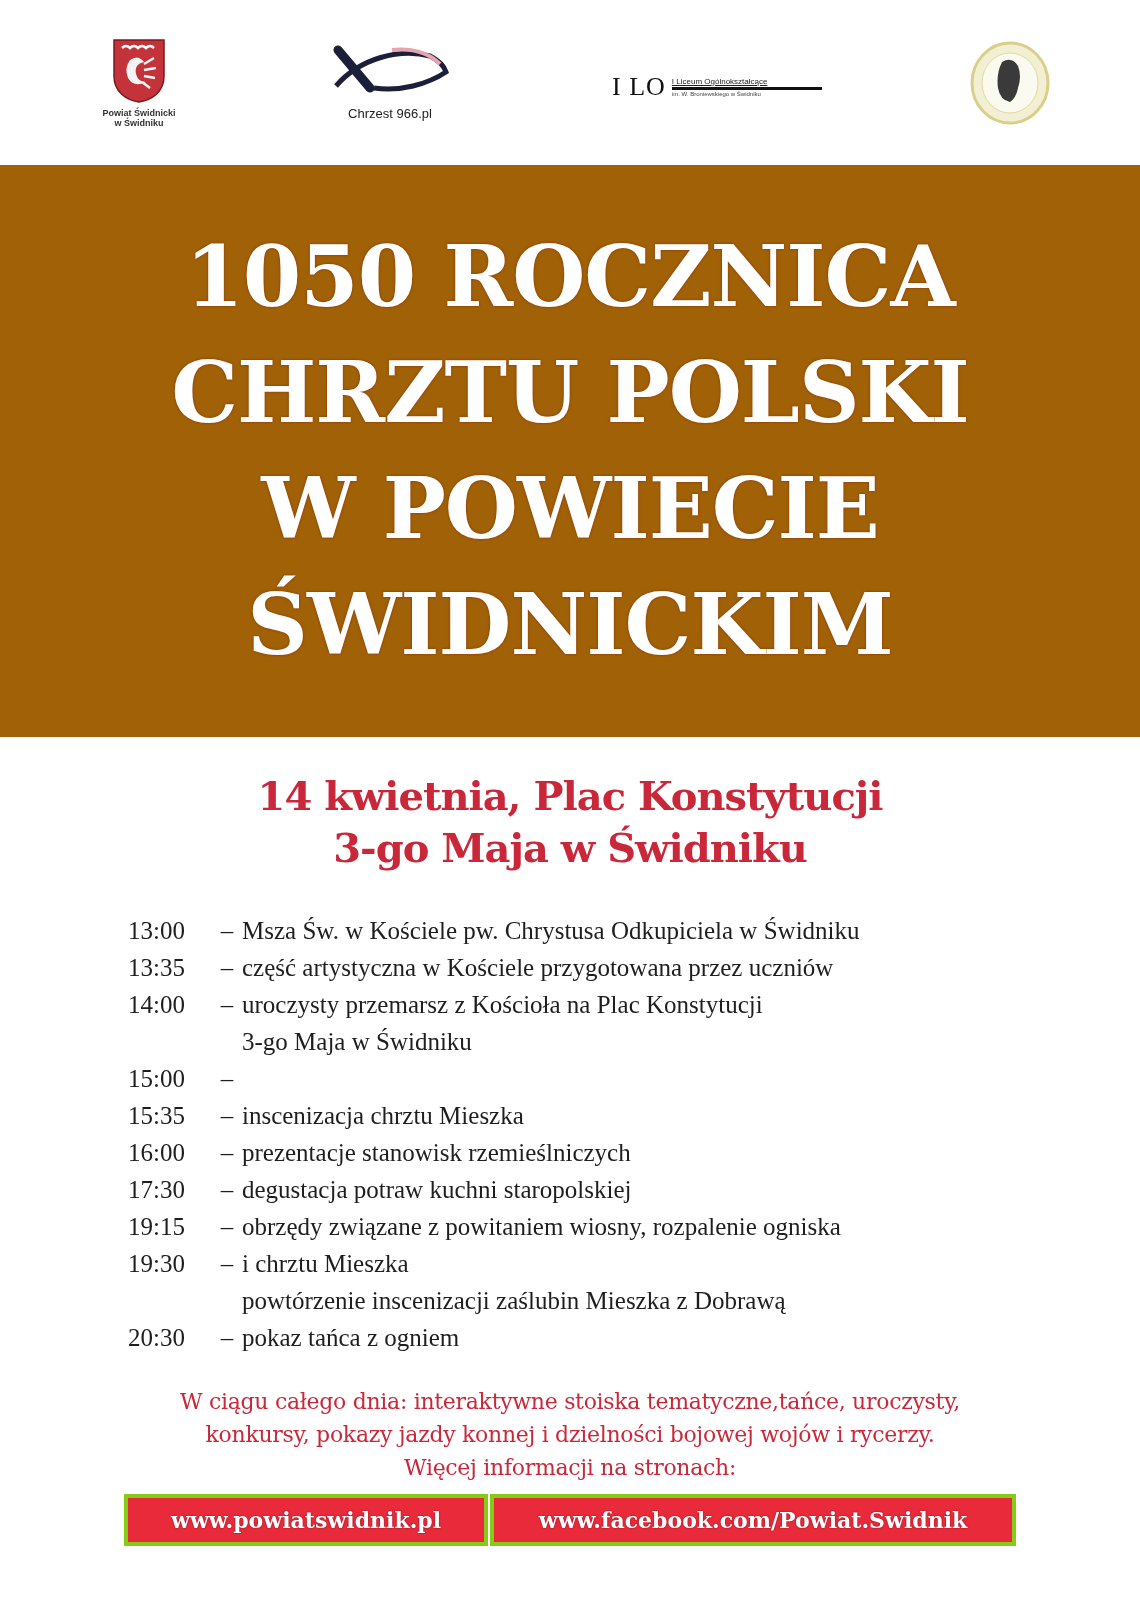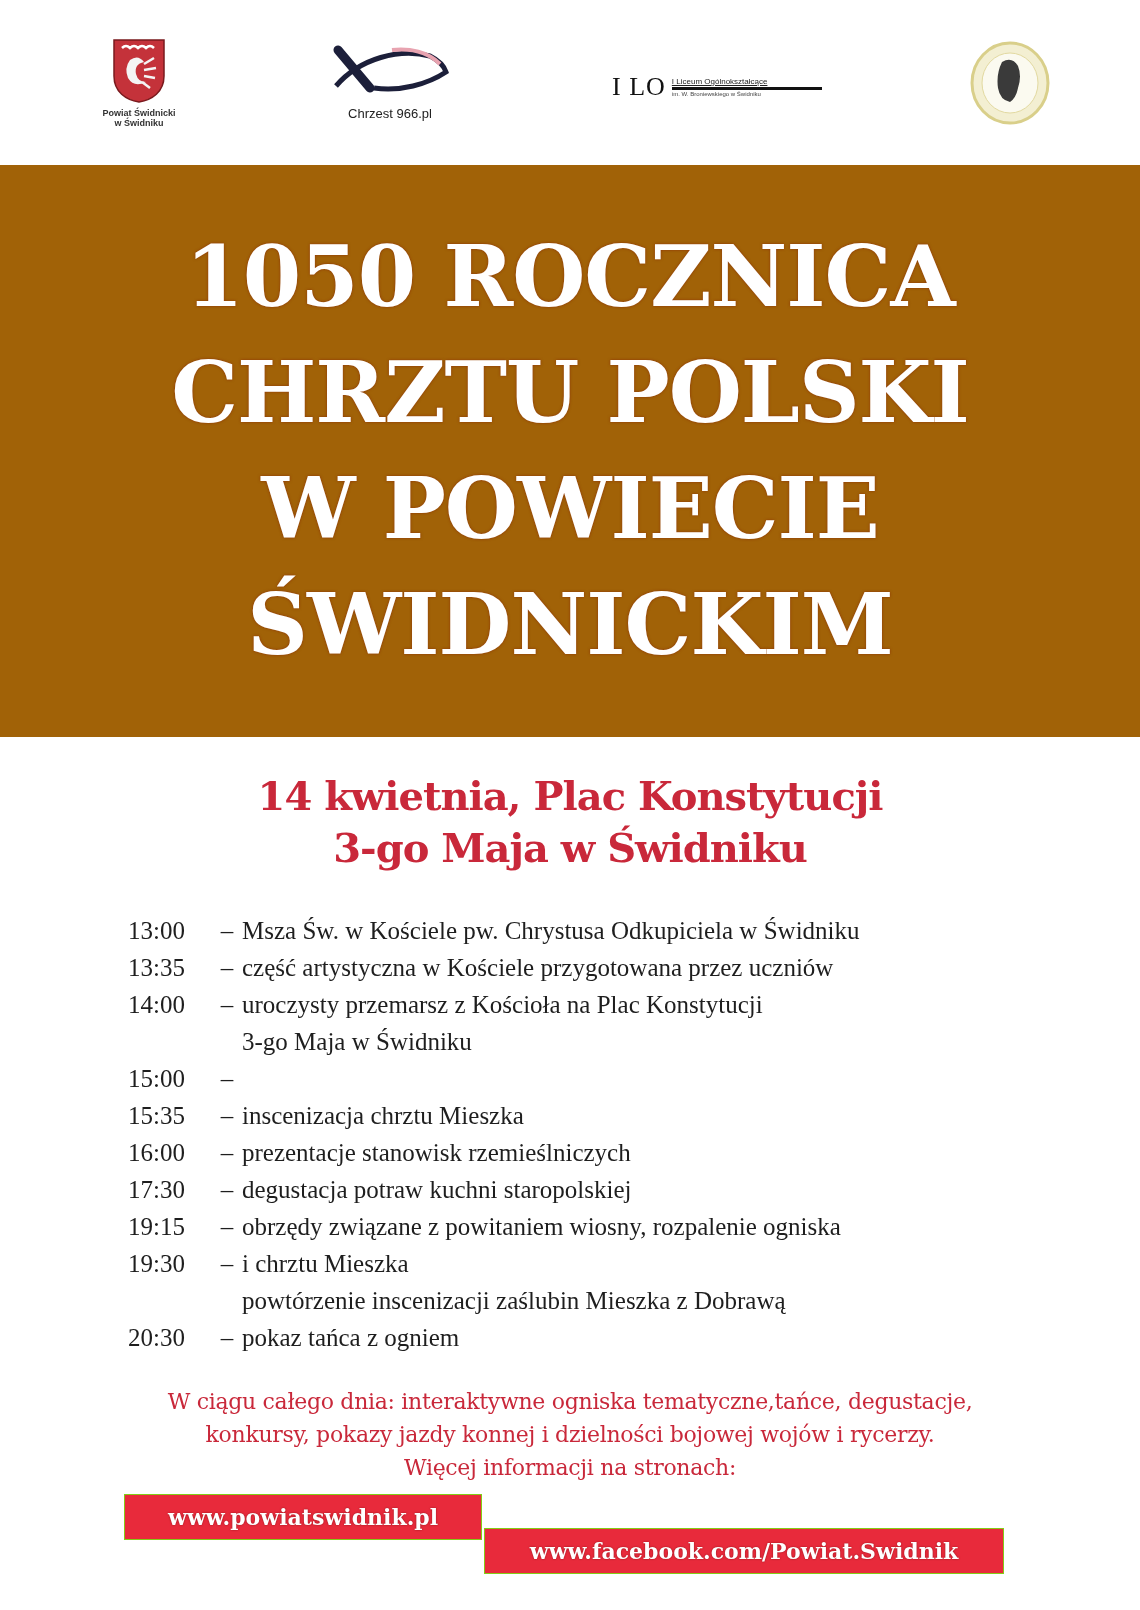"W ciągu całego dnia: interaktywne" div { text: ogniska tematyczne,tańce, degustacje -> stoiska tematyczne,tańce, uroczysty }
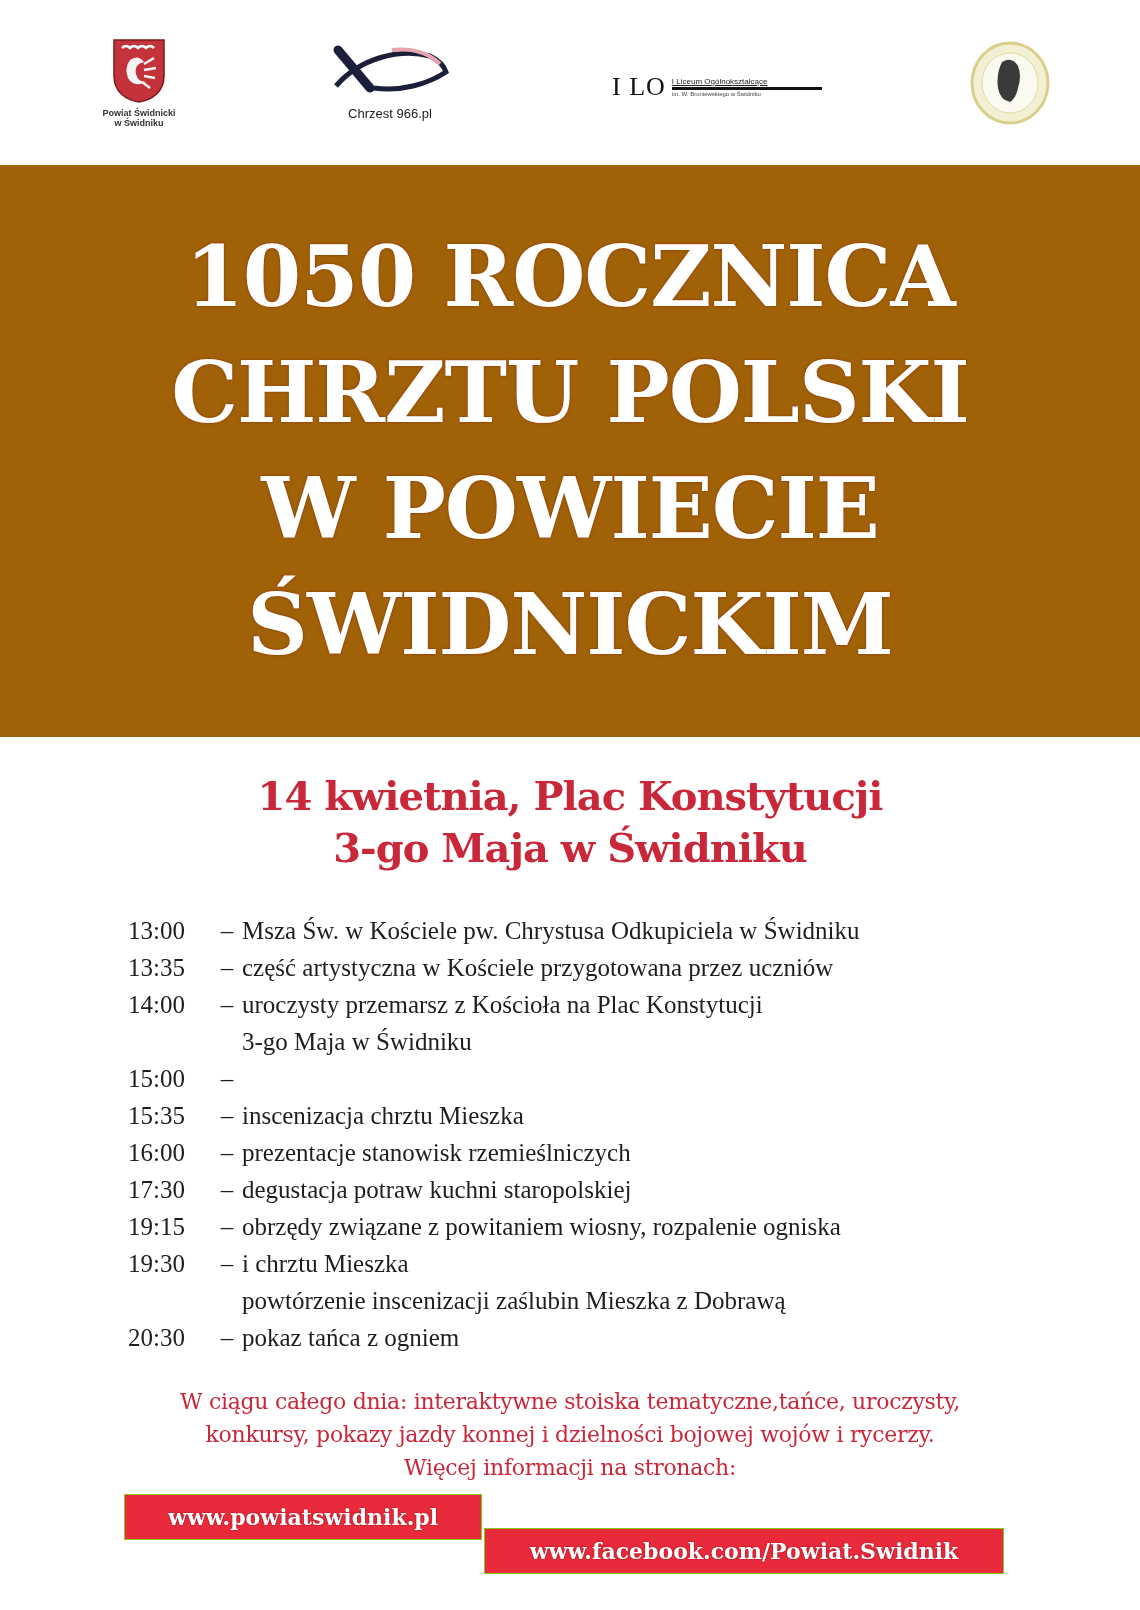"www.powiatswidnik.pl" .link-box { border: 1px solid #84cc16 -> 4px solid #84cc16 }
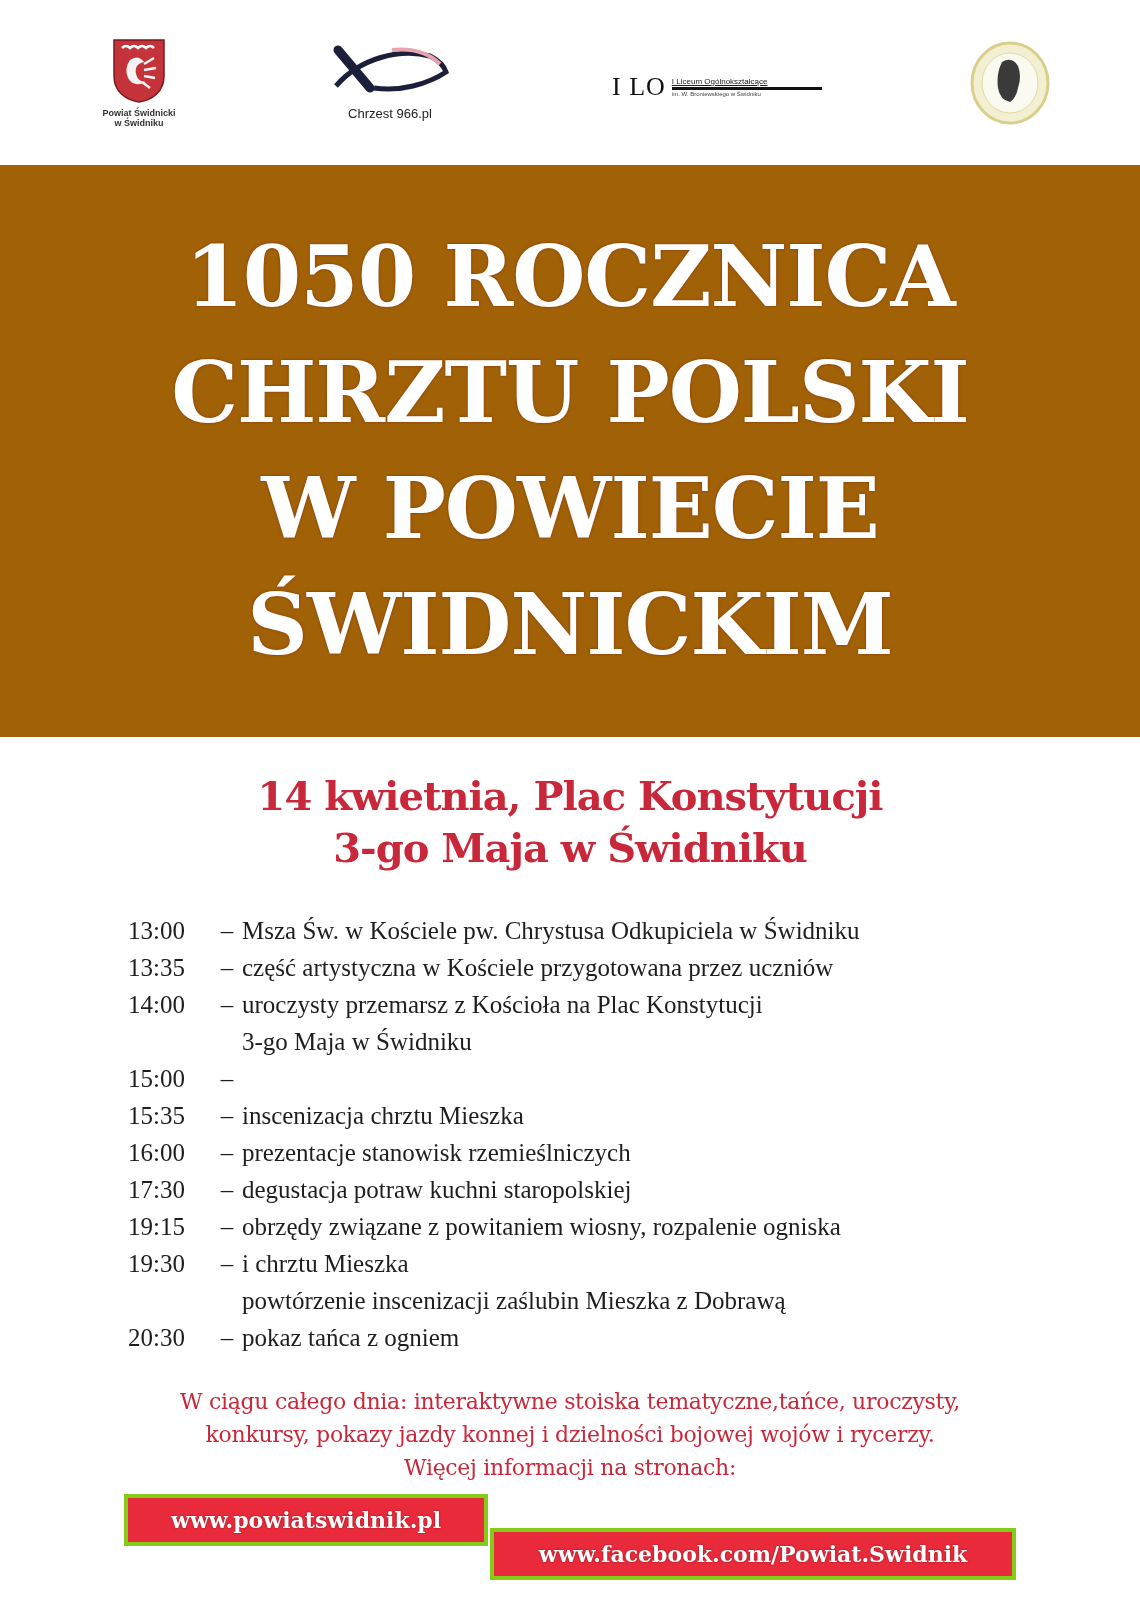"www.facebook.com/Powiat.Swidnik" .link-box.l2 { margin-top: 34px -> none }
